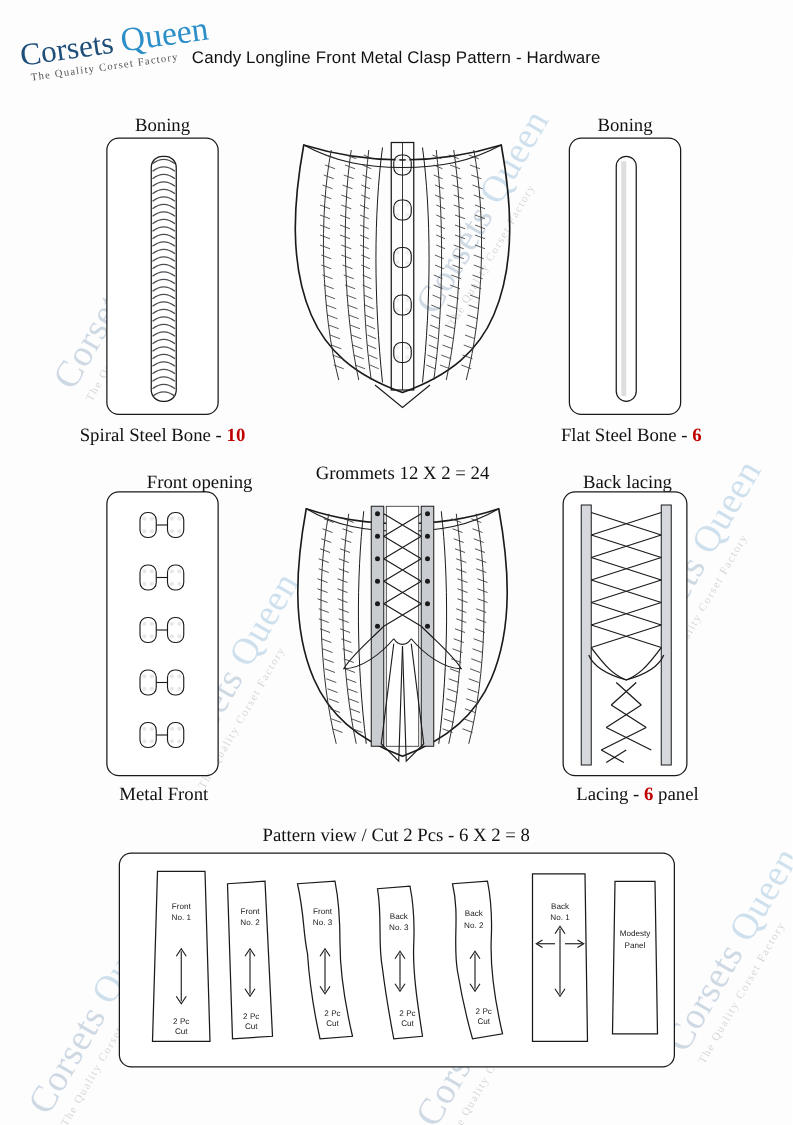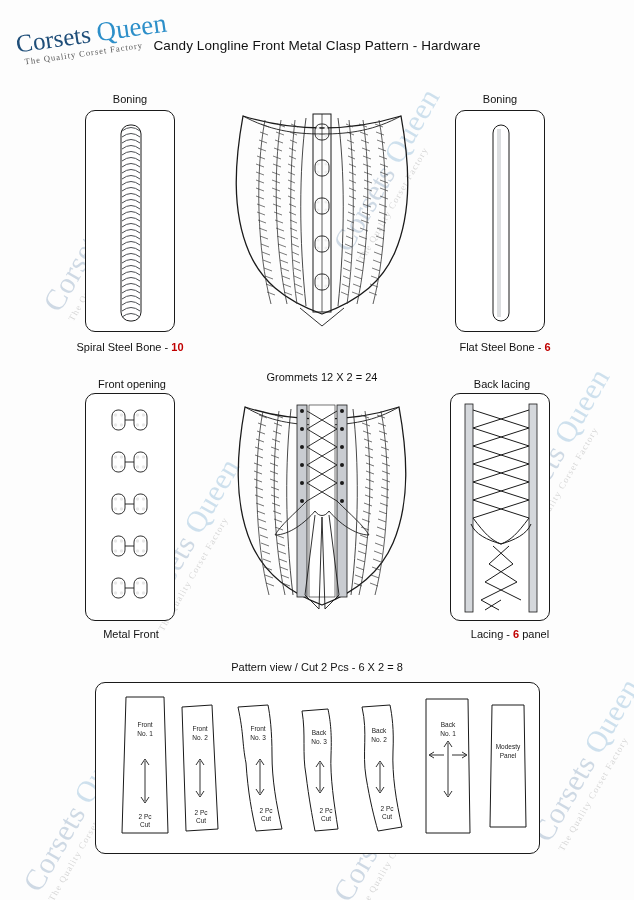"Boning" .cap { font-family: none -> Liberation Serif, serif; font-size: 11px -> 15px }
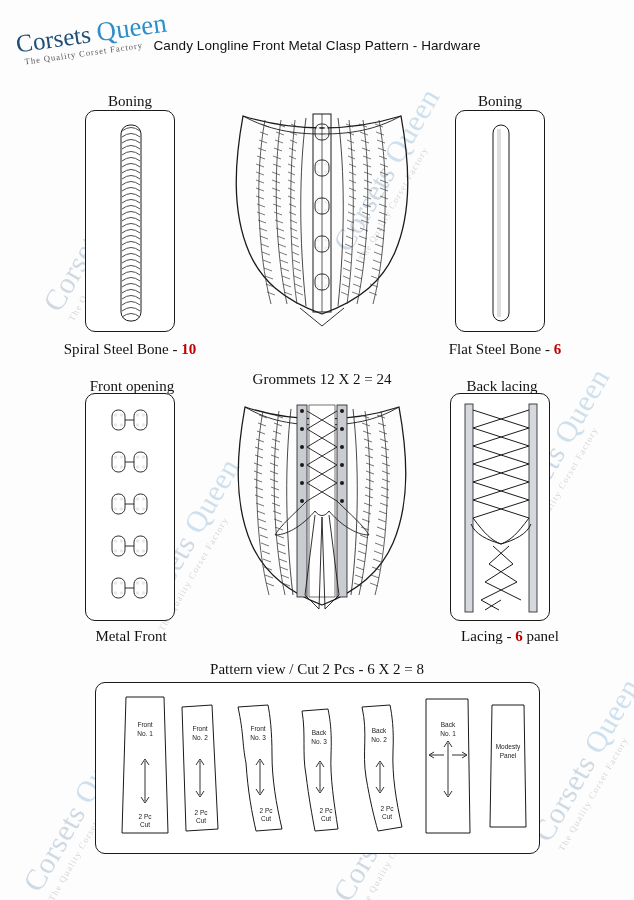"Front opening" div.cap { text-align: none -> right }
